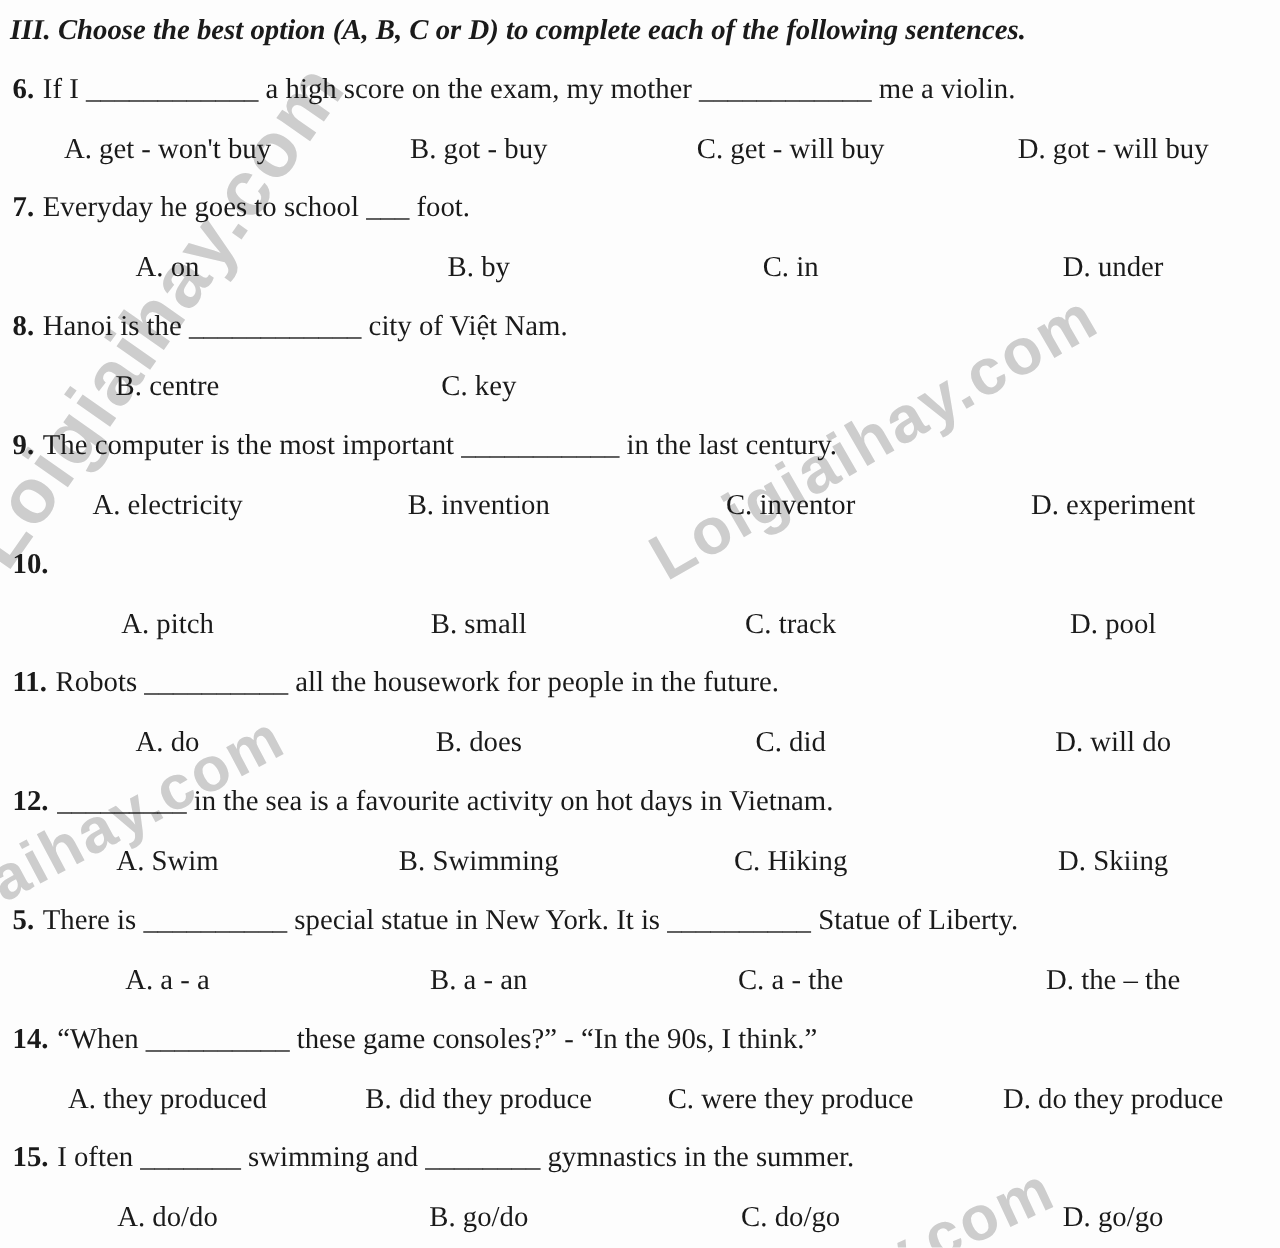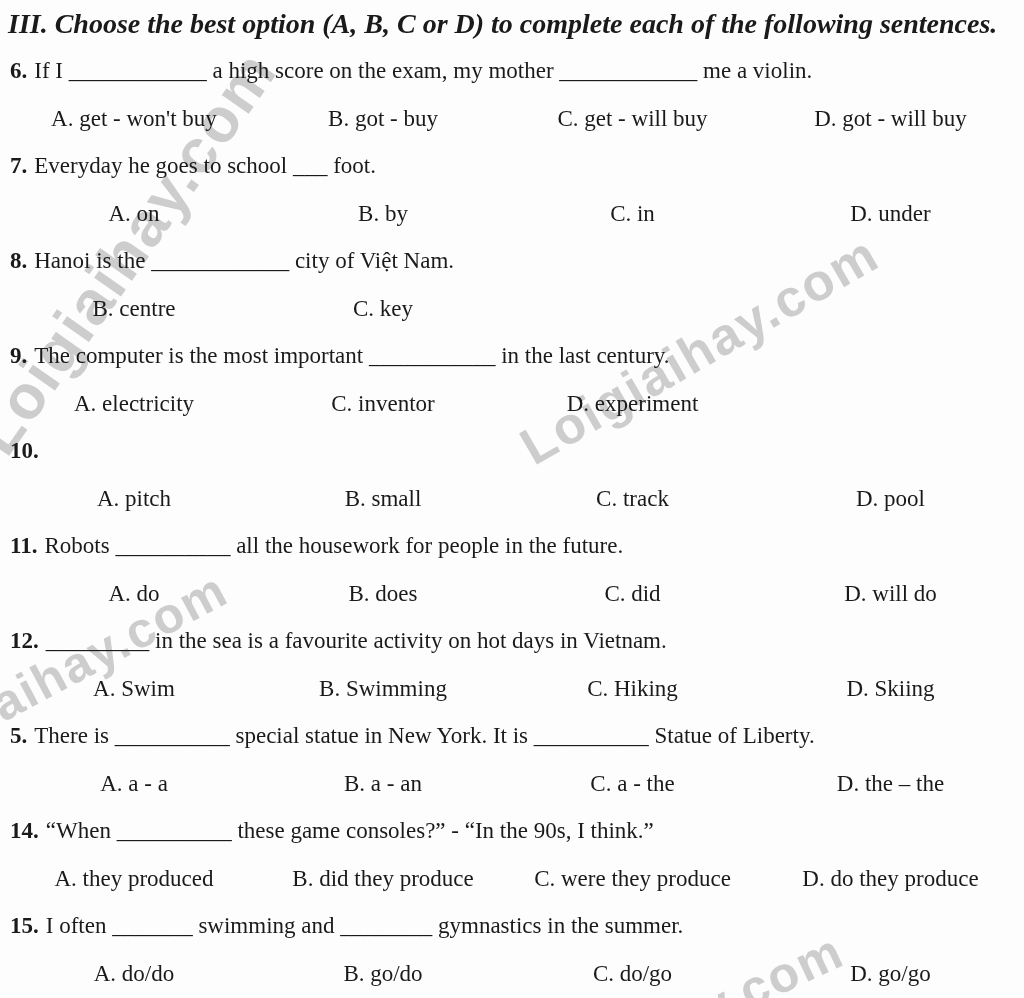"III. Choose the best option" .row.title { font-size: 28px -> 23px }
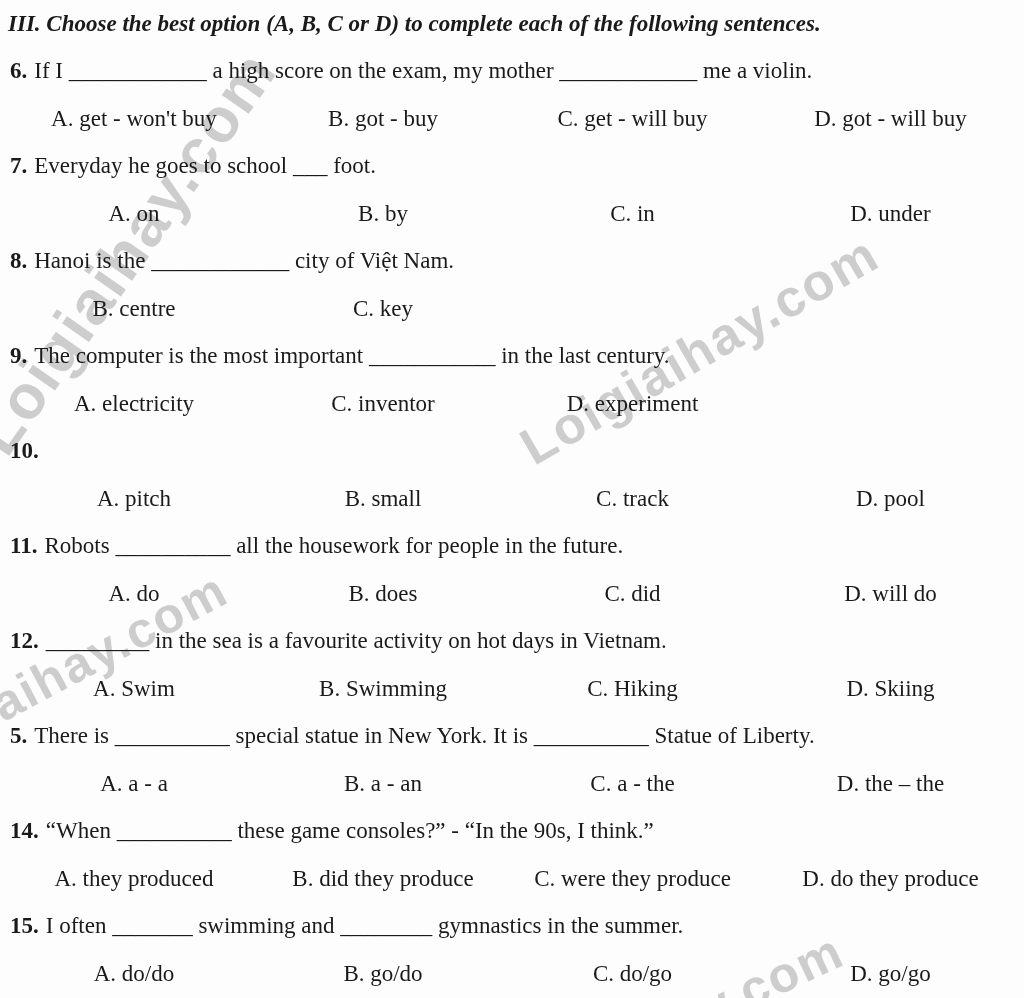"B. invention" span.opt { html: none -> <span>B. invention</span> }
